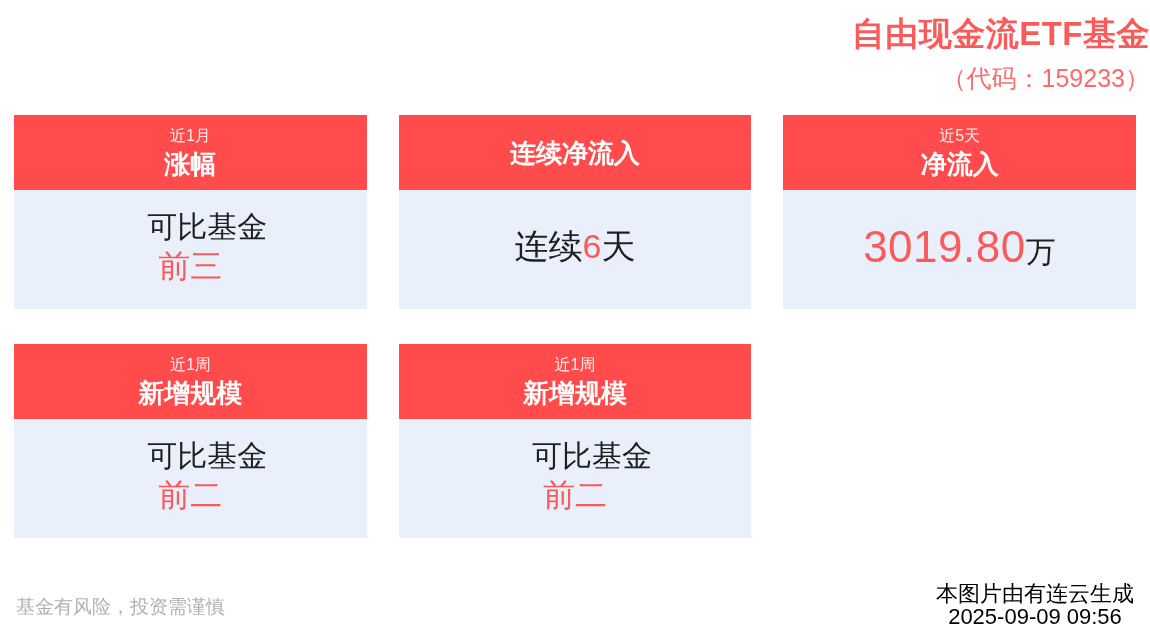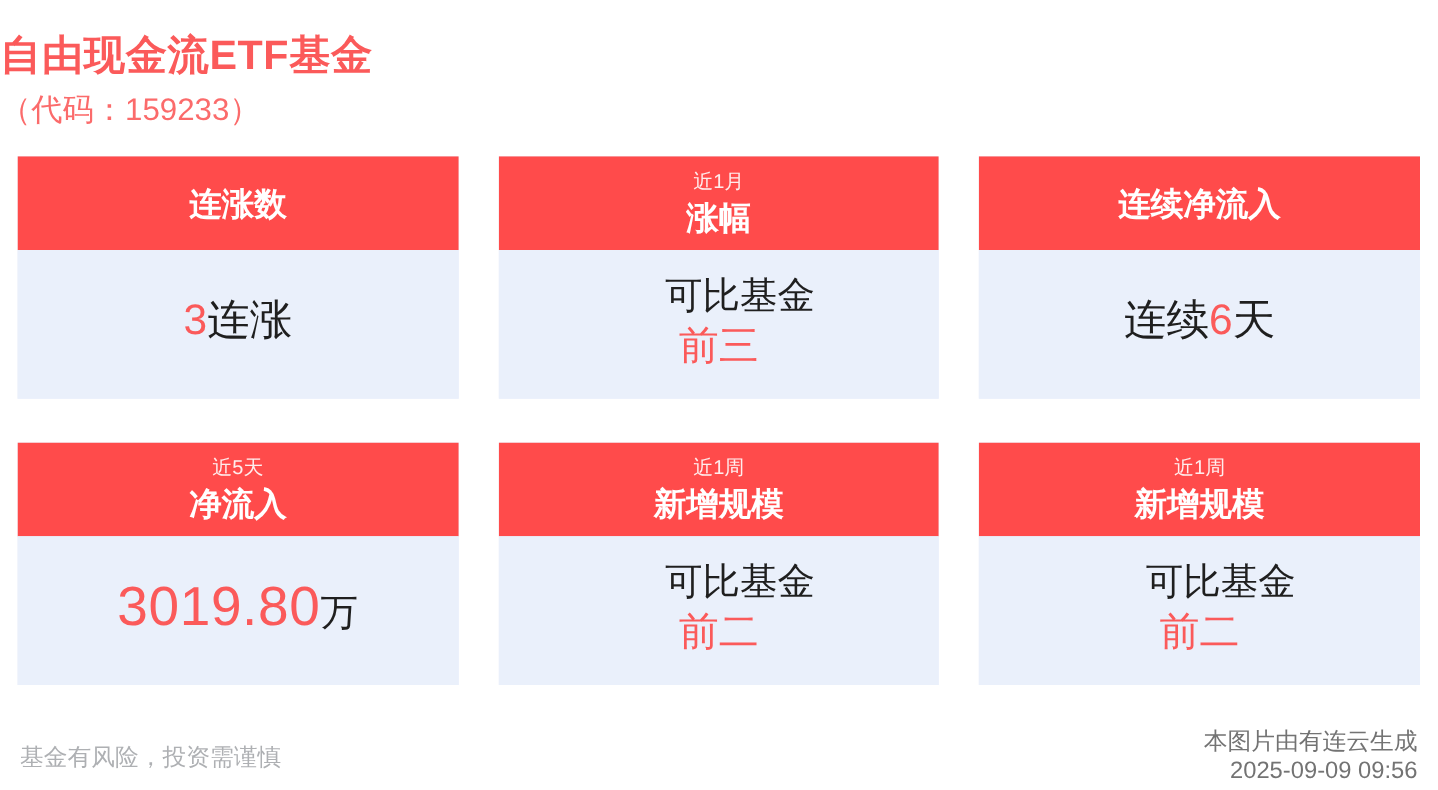"自由现金流ETF基金" .header { padding-top: 22px -> 12px; text-align: left -> right }
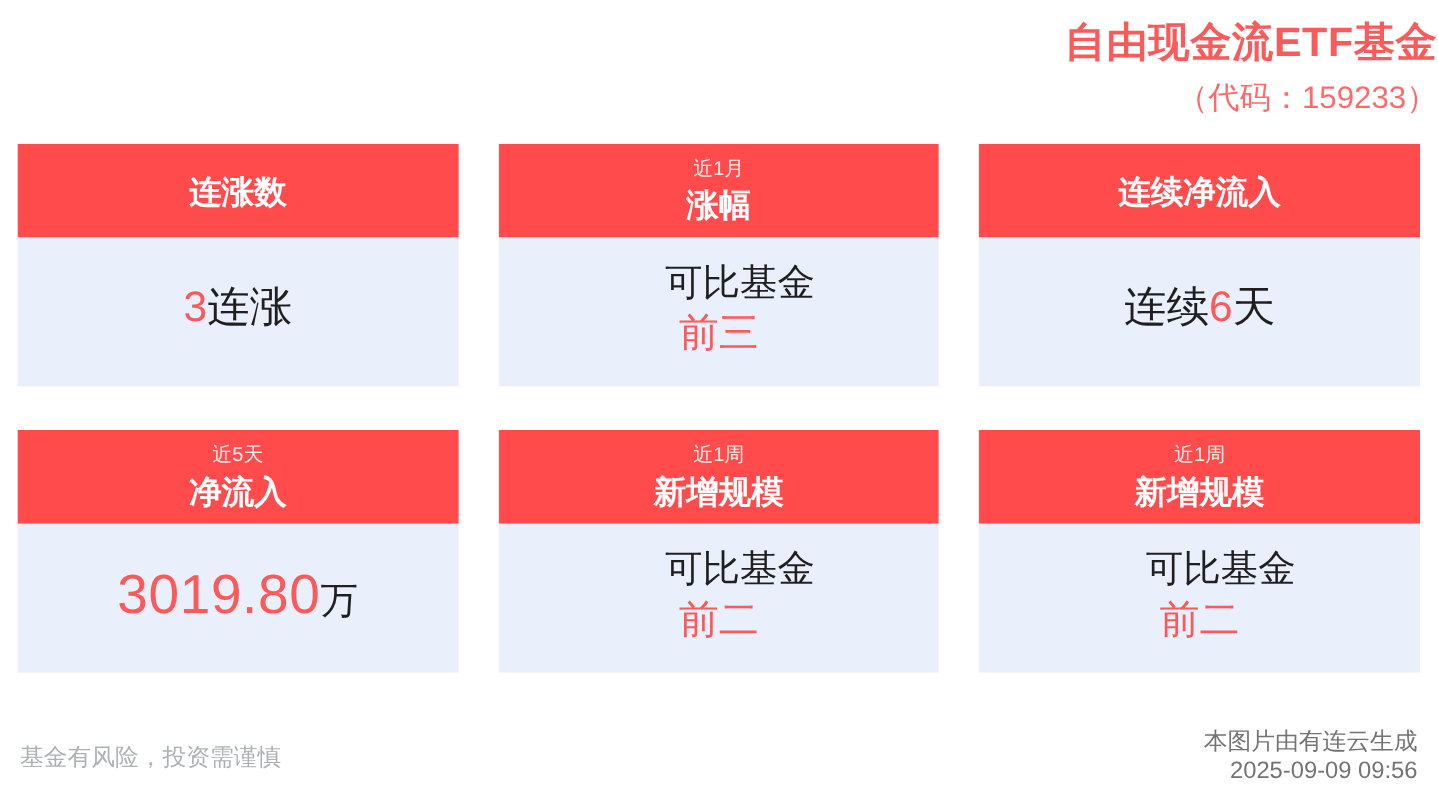"连涨数" div.card { html: <div> <div> <div>连涨数</div> </div> <div> <div> <span>3</span><span>连涨</span> </div> </div> </div> -> none }
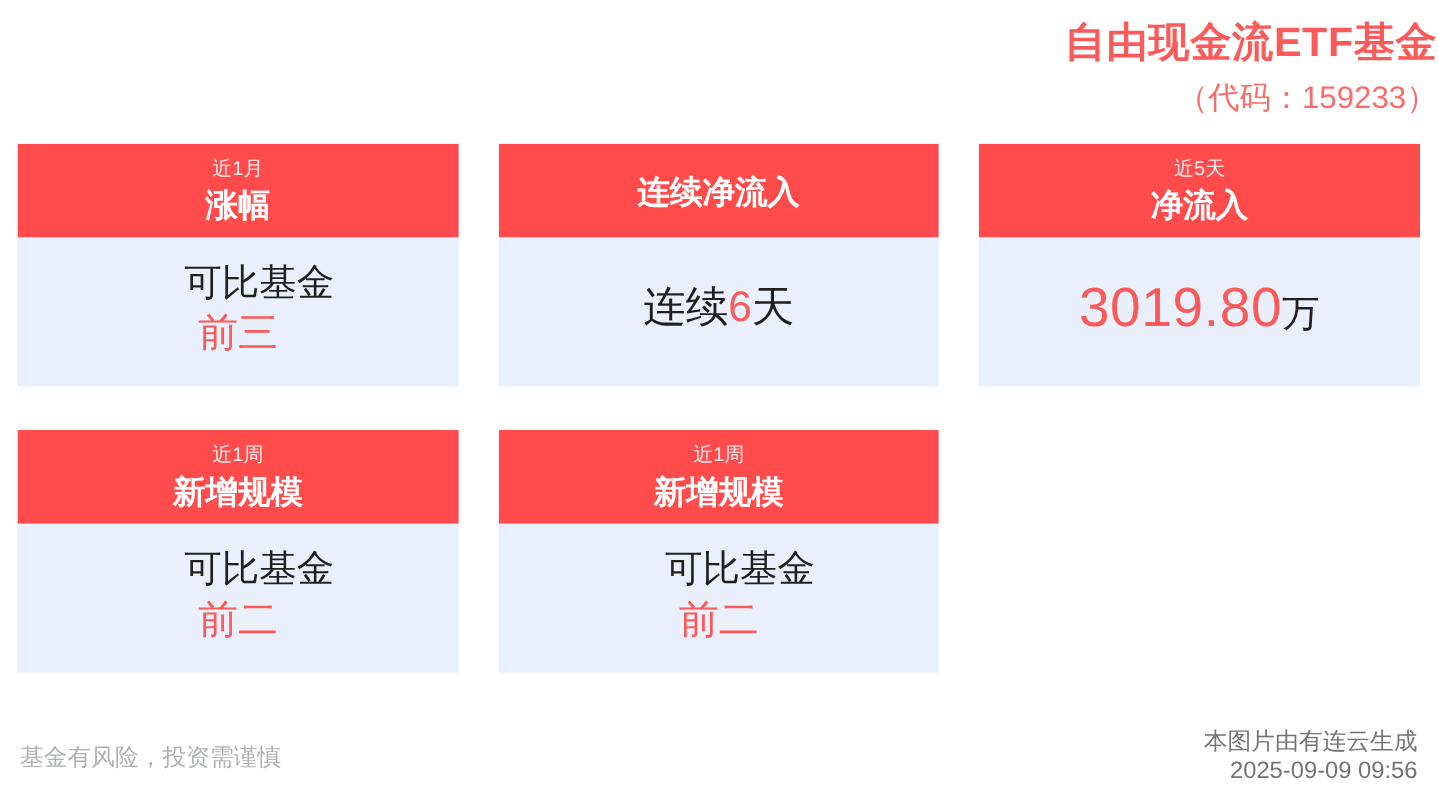"本图片由有连云生成" .credit { color: #737373 -> #000000; font-size: 19px -> 22px; text-align: right -> center }
